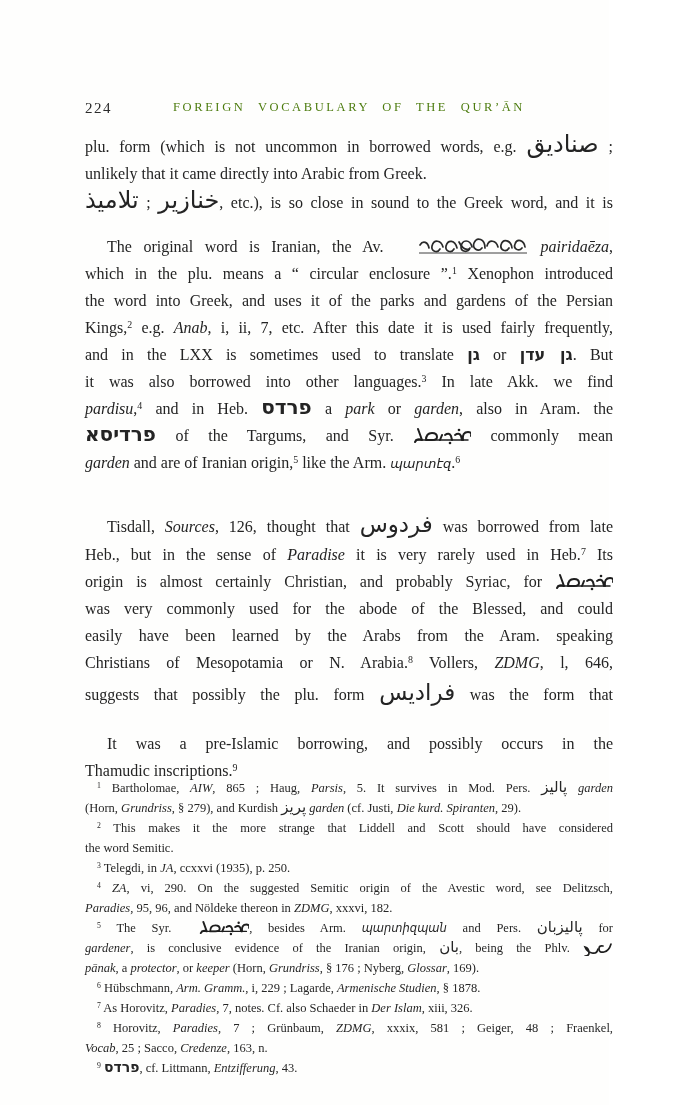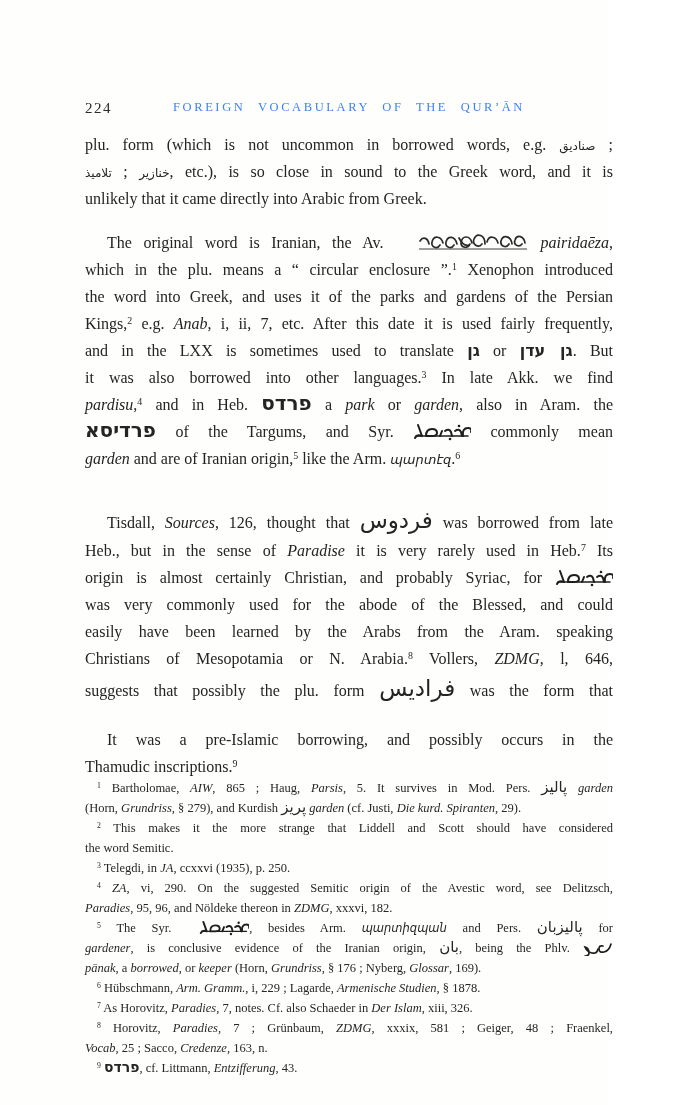"FOREIGN VOCABULARY OF THE QUR’ĀN" .running-title { color: #3b82f6 -> #4d7c0f }
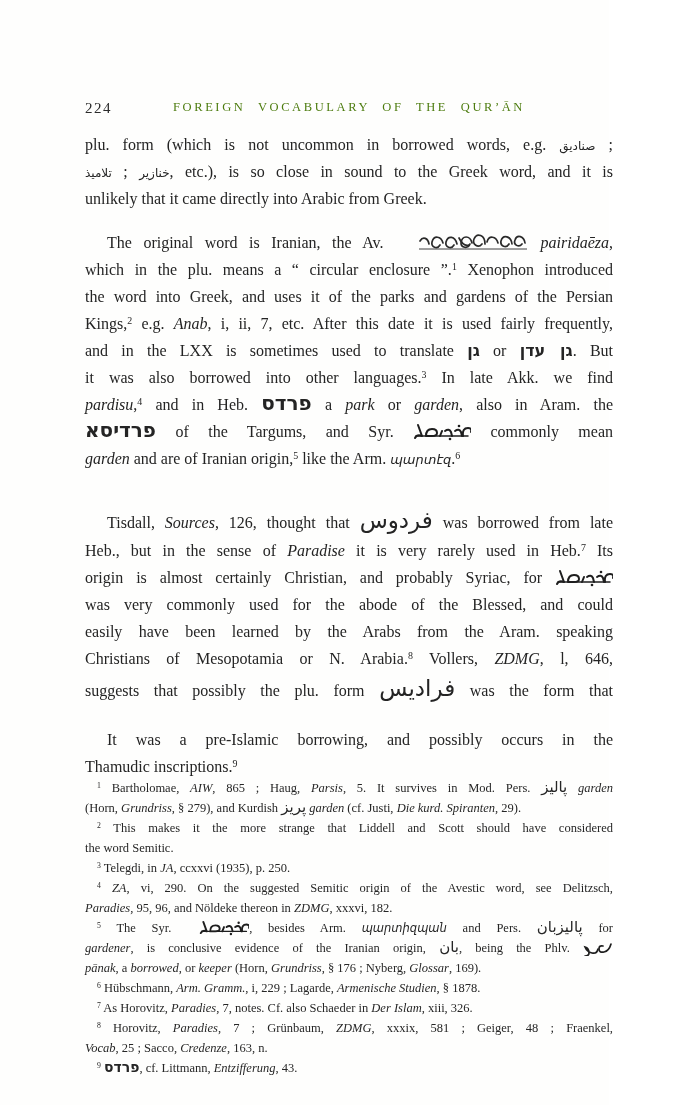"صناديق" .seg-ar { font-size: 12px -> 24px }
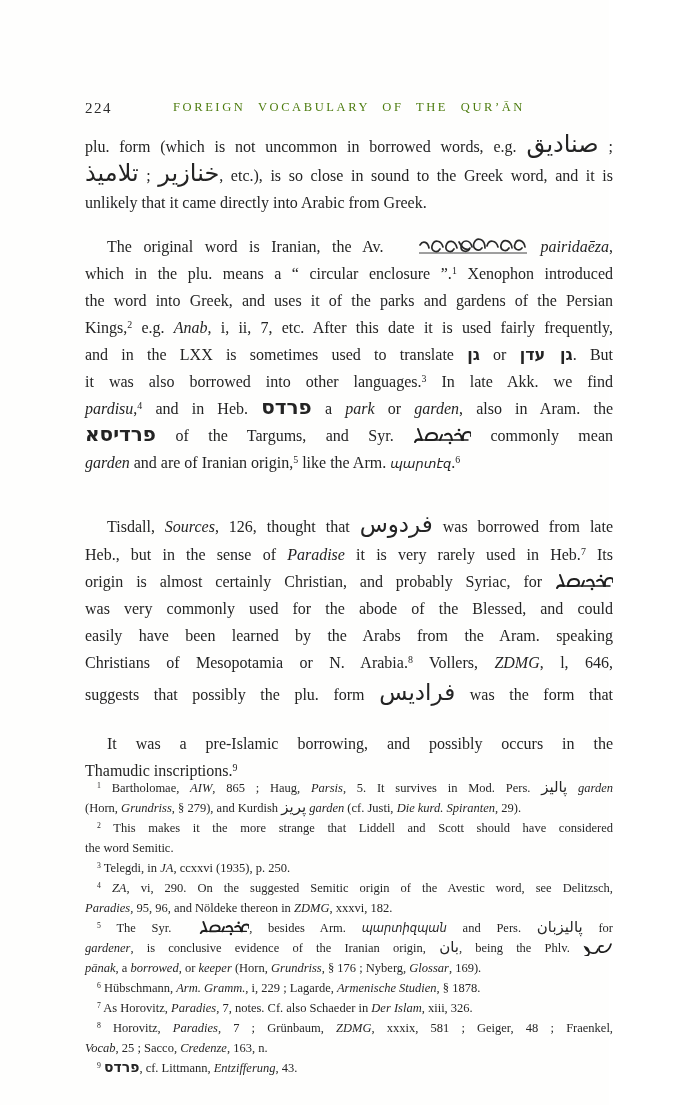"خنازير ; تلاميذ , etc.)," div.line { order: before "unlikely that it came directly" -> after "unlikely that it came directly" }
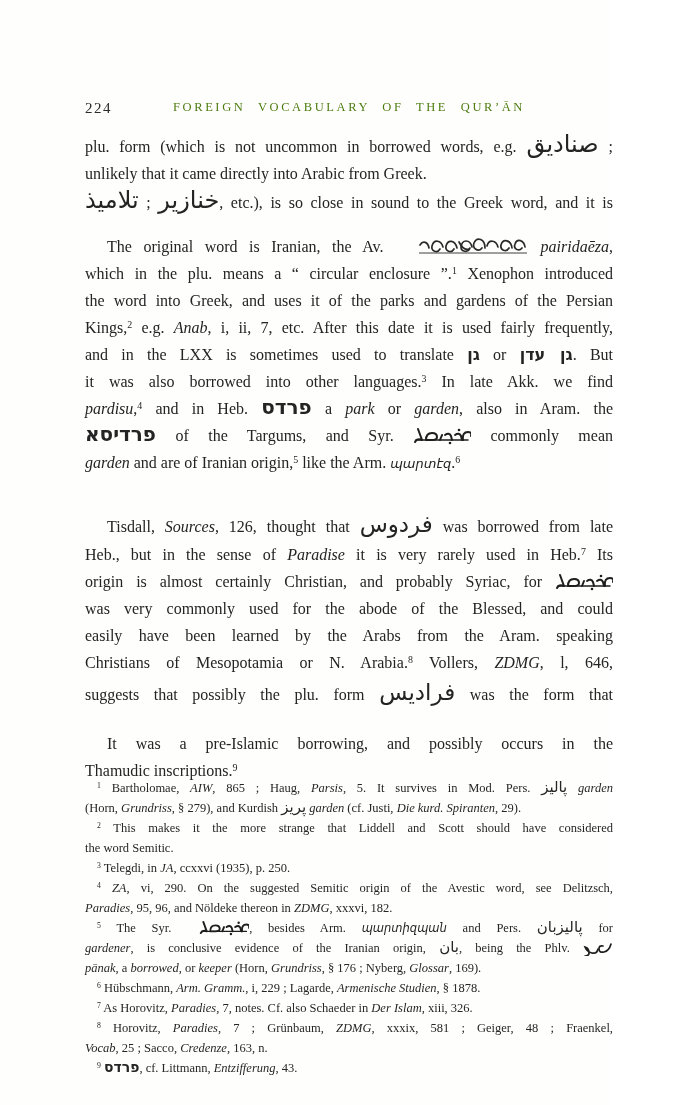"borrowed" span.seg-i { text: borrowed -> protector }
